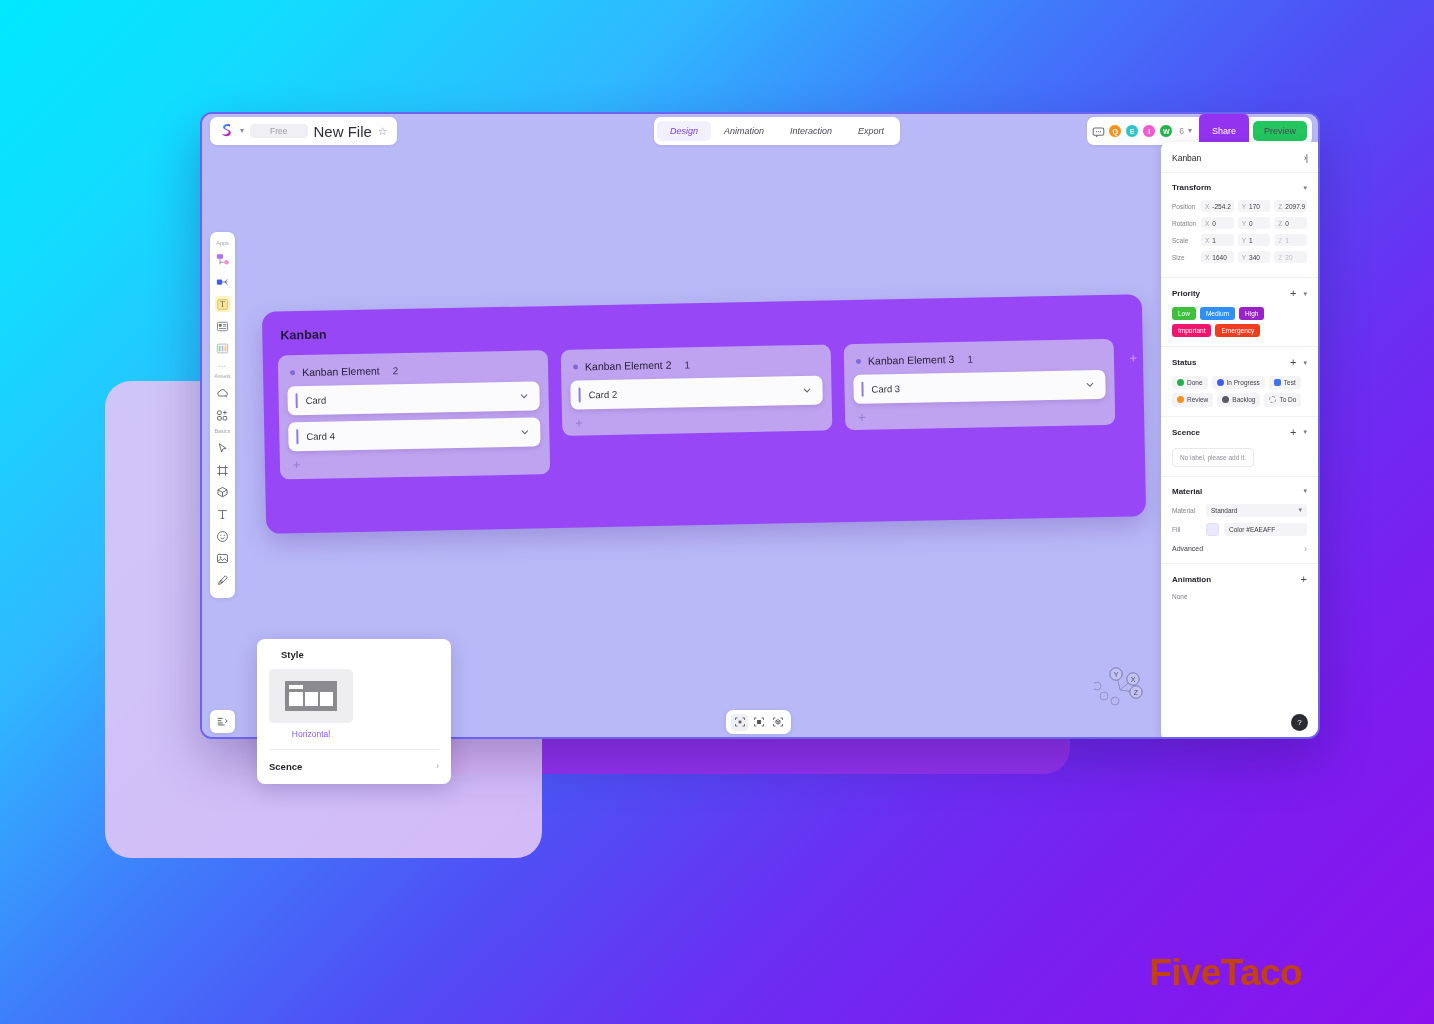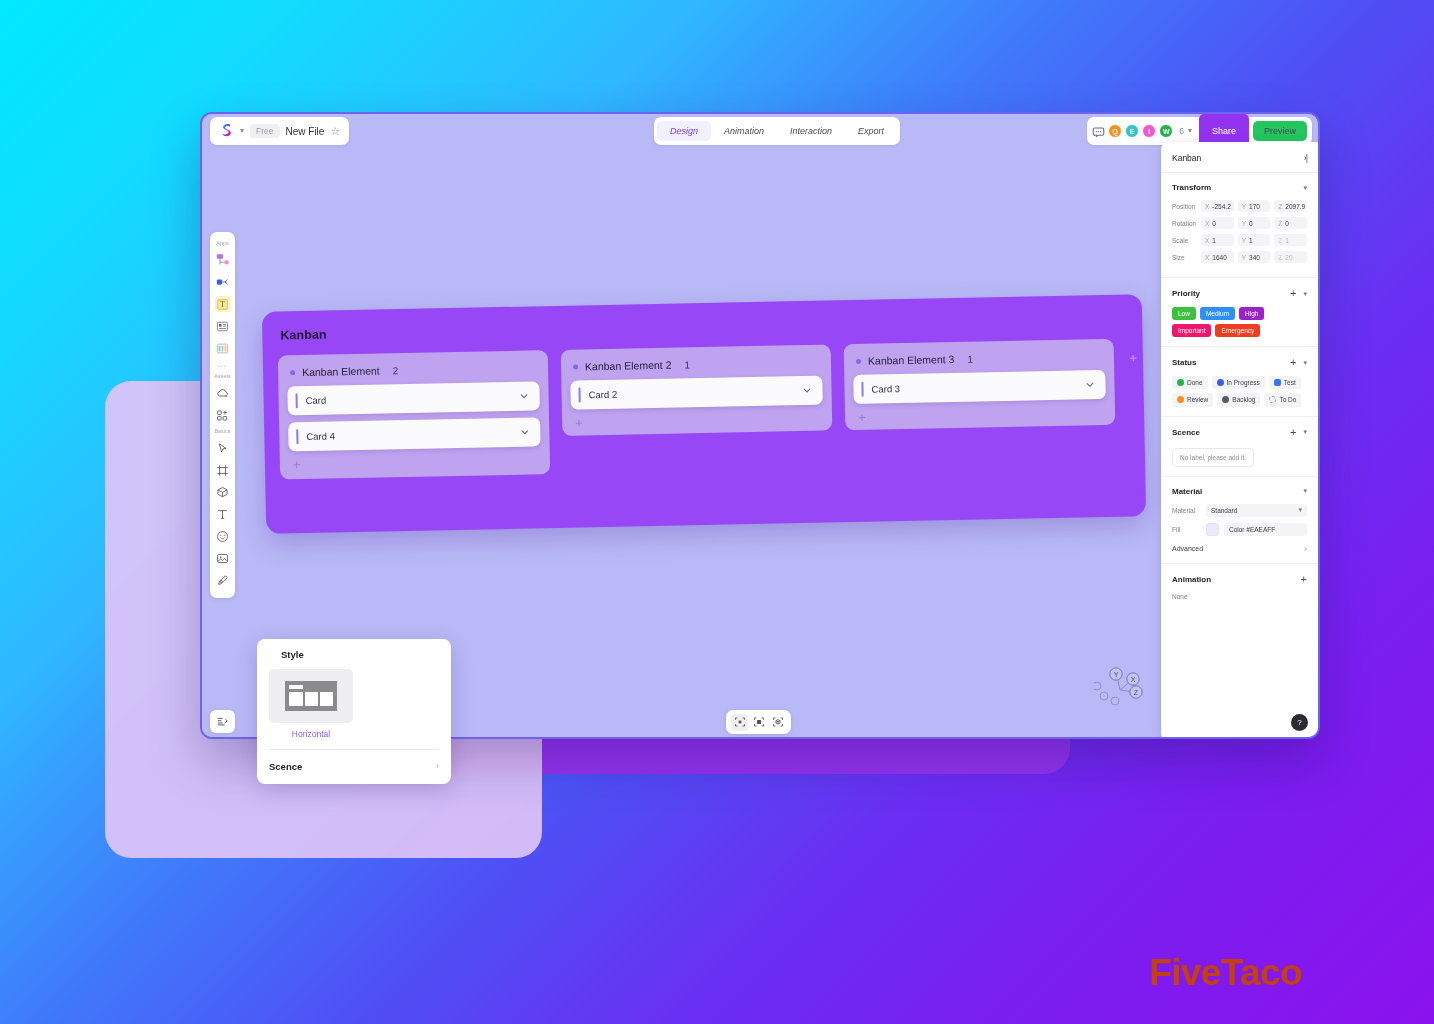"Free" .pill-free { padding: 2px 6px -> 2px 20px }
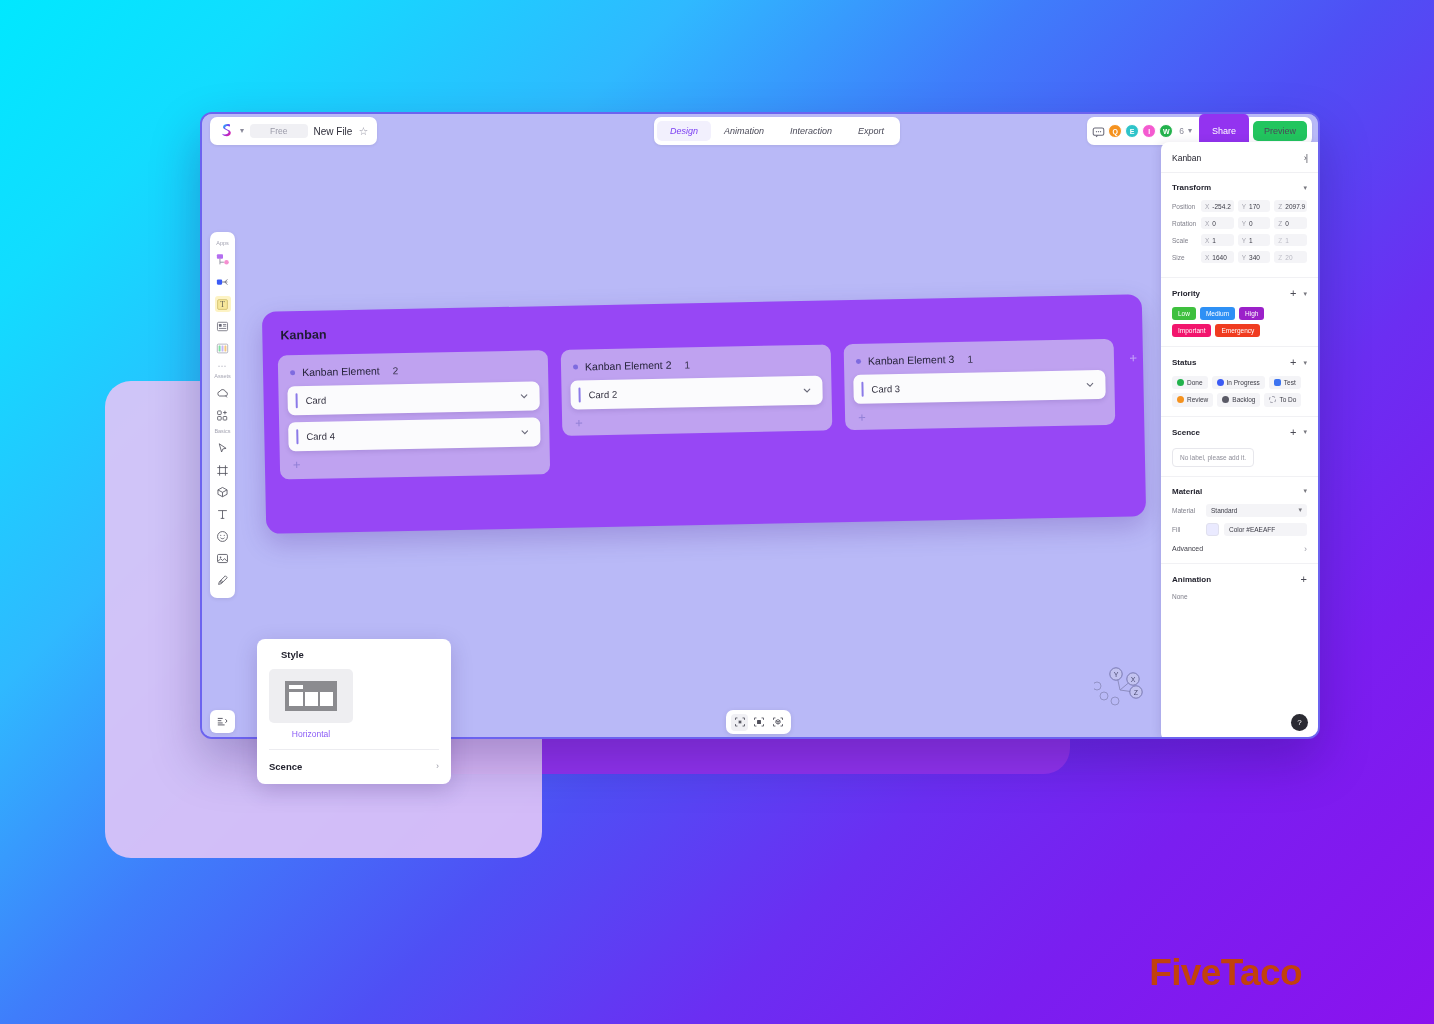"New File" .file-name { font-size: 10px -> 15px }
